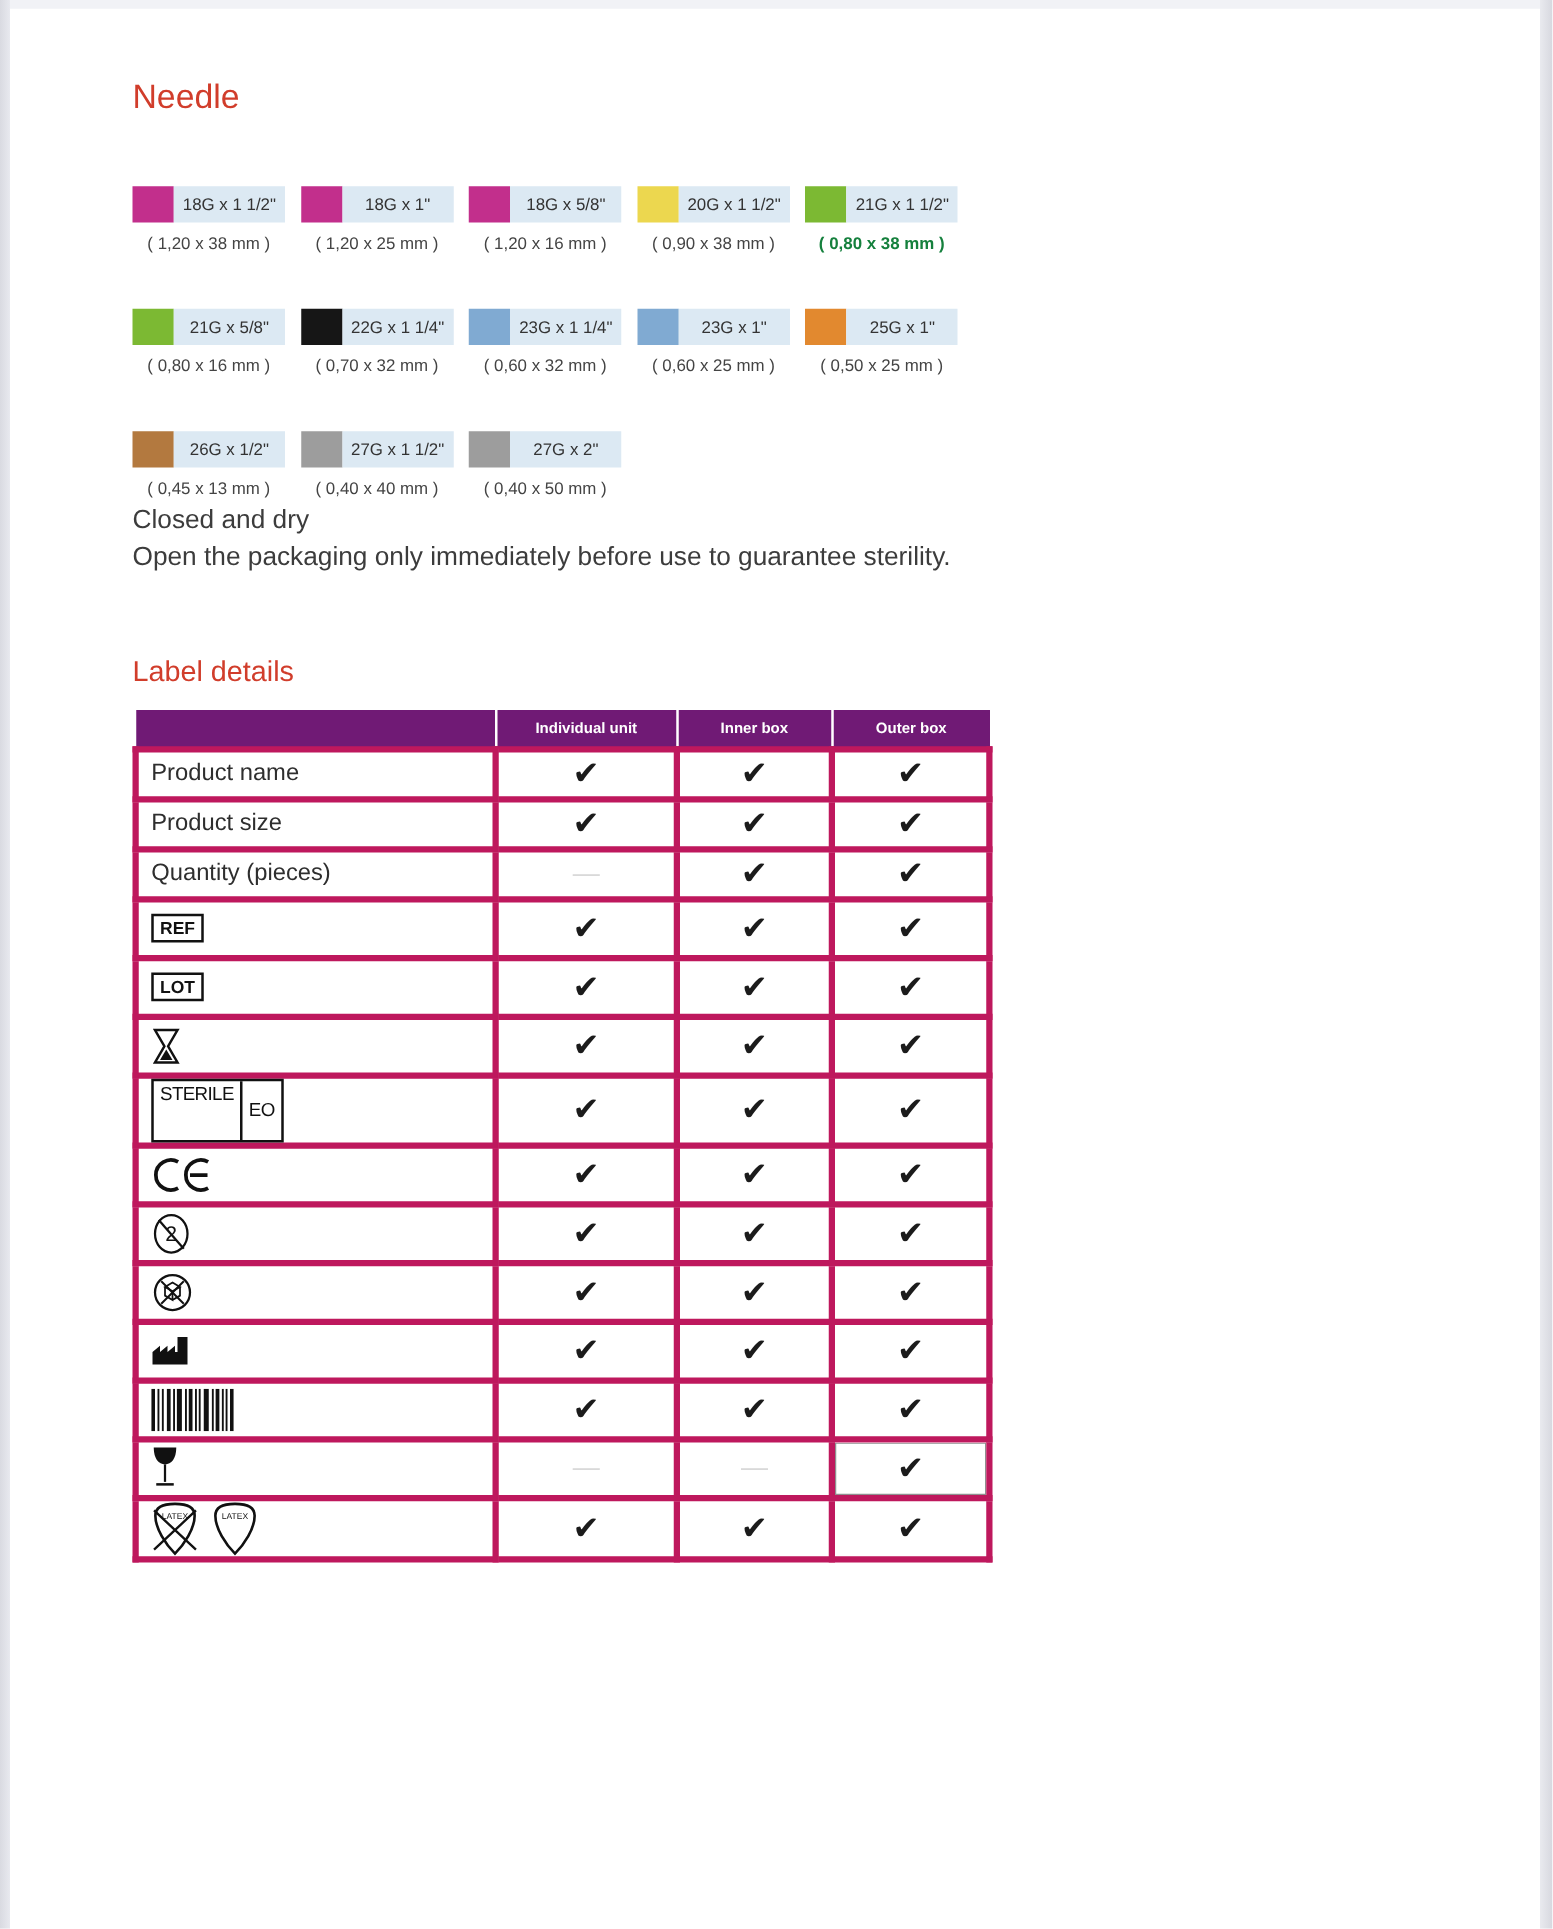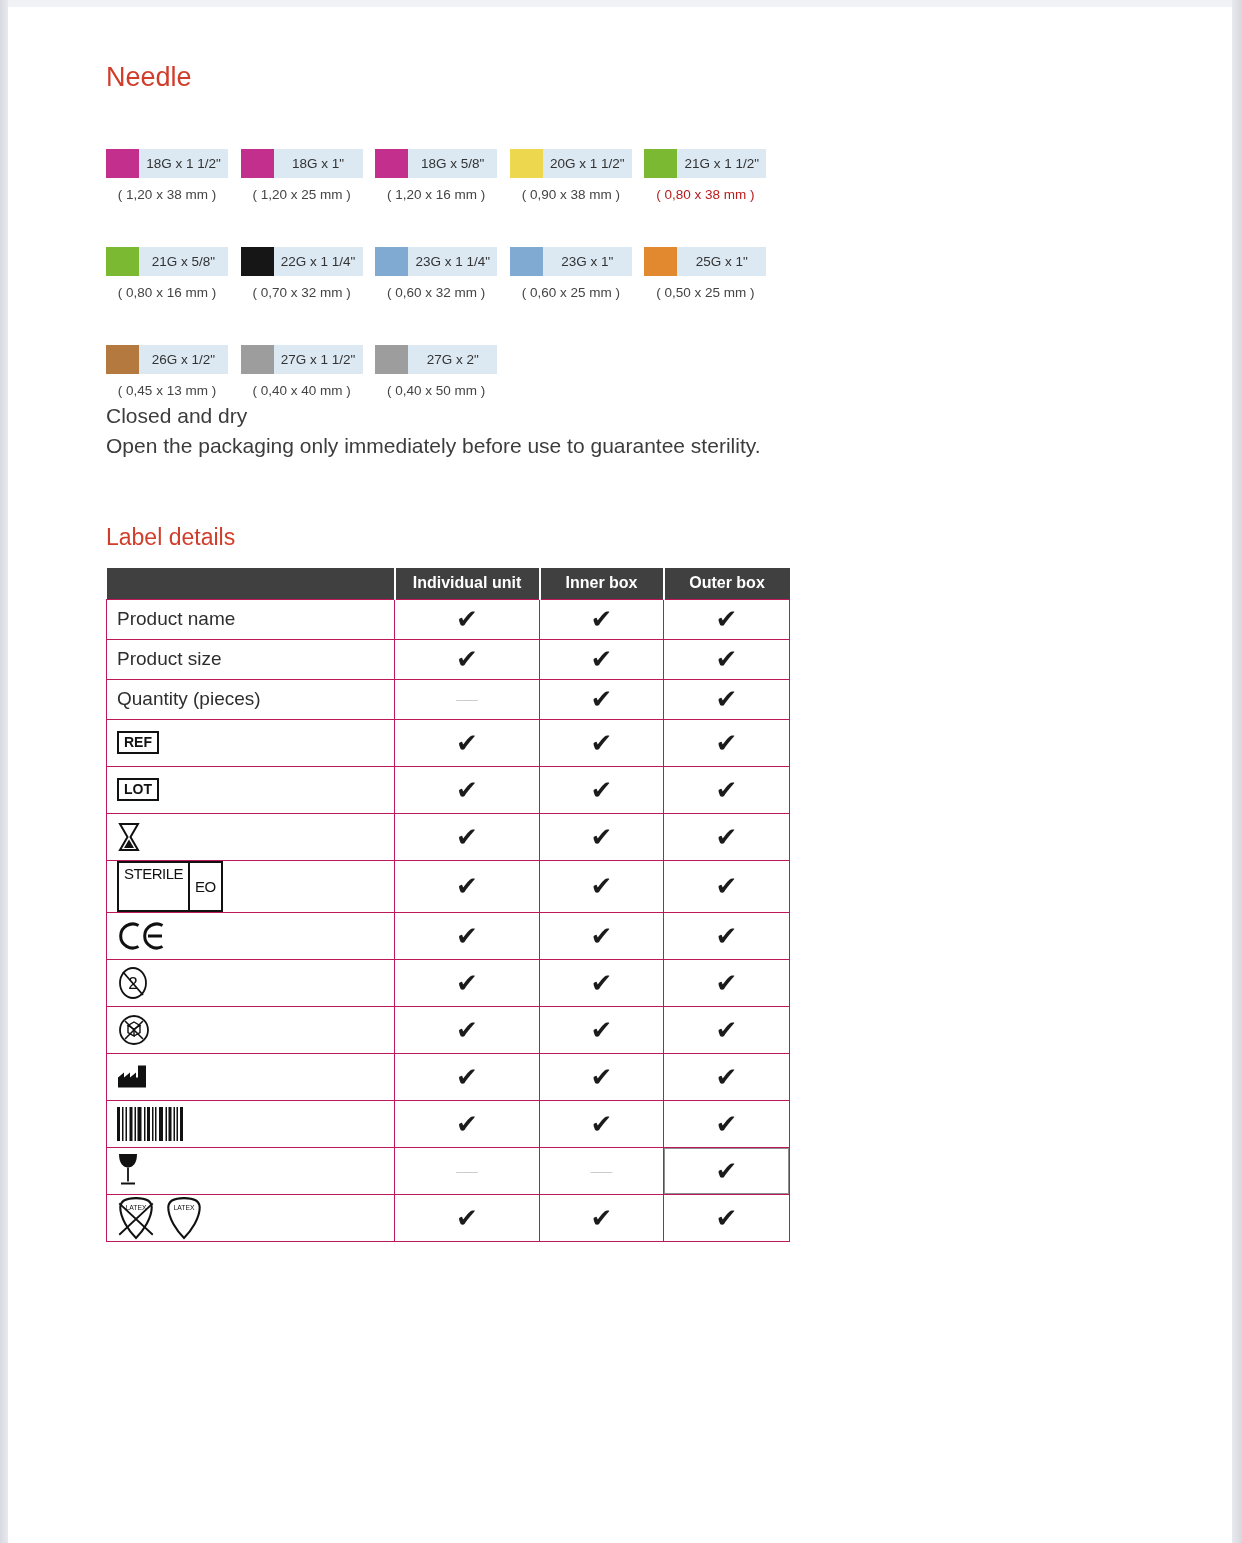"( 0,80 x 38 mm" .n-mm.bold { color: #b91c1c -> #15803d; font-weight: 400 -> 700 }
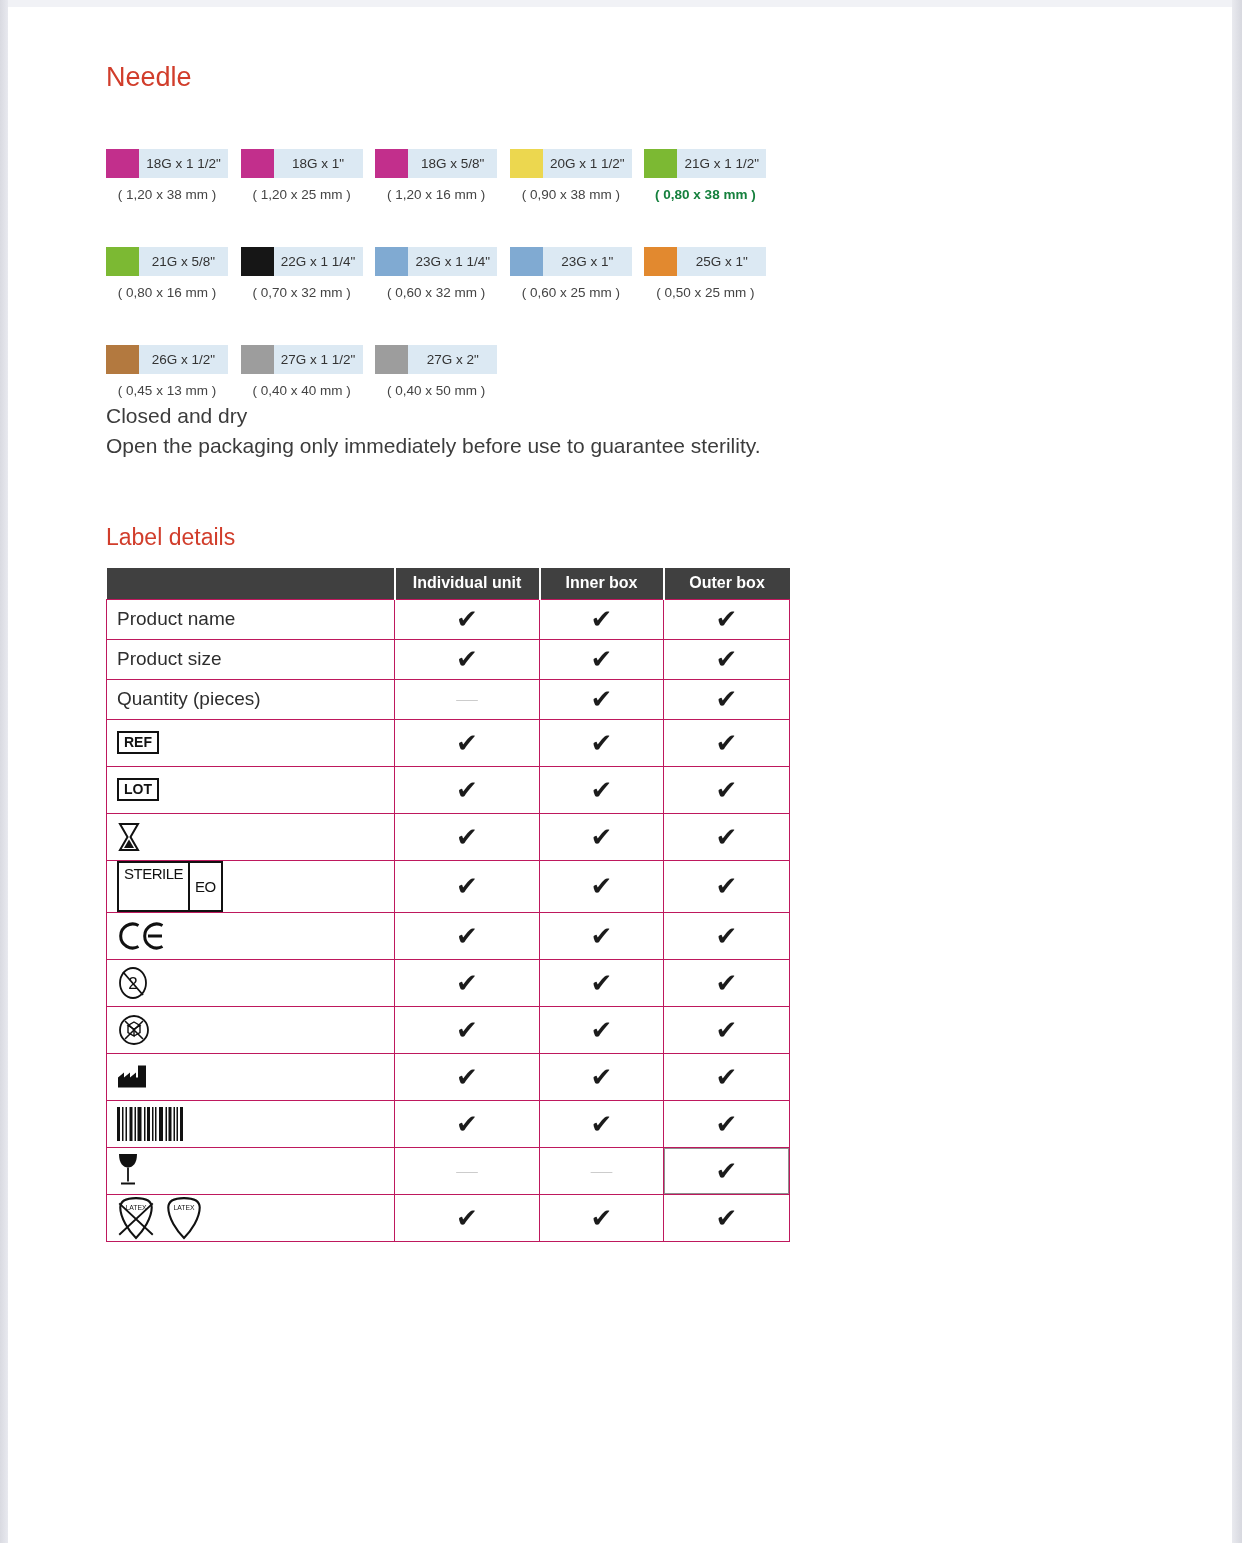"Individual unit" table.ld th { background: #404040 -> #701a75; font-size: 16px -> 12px }
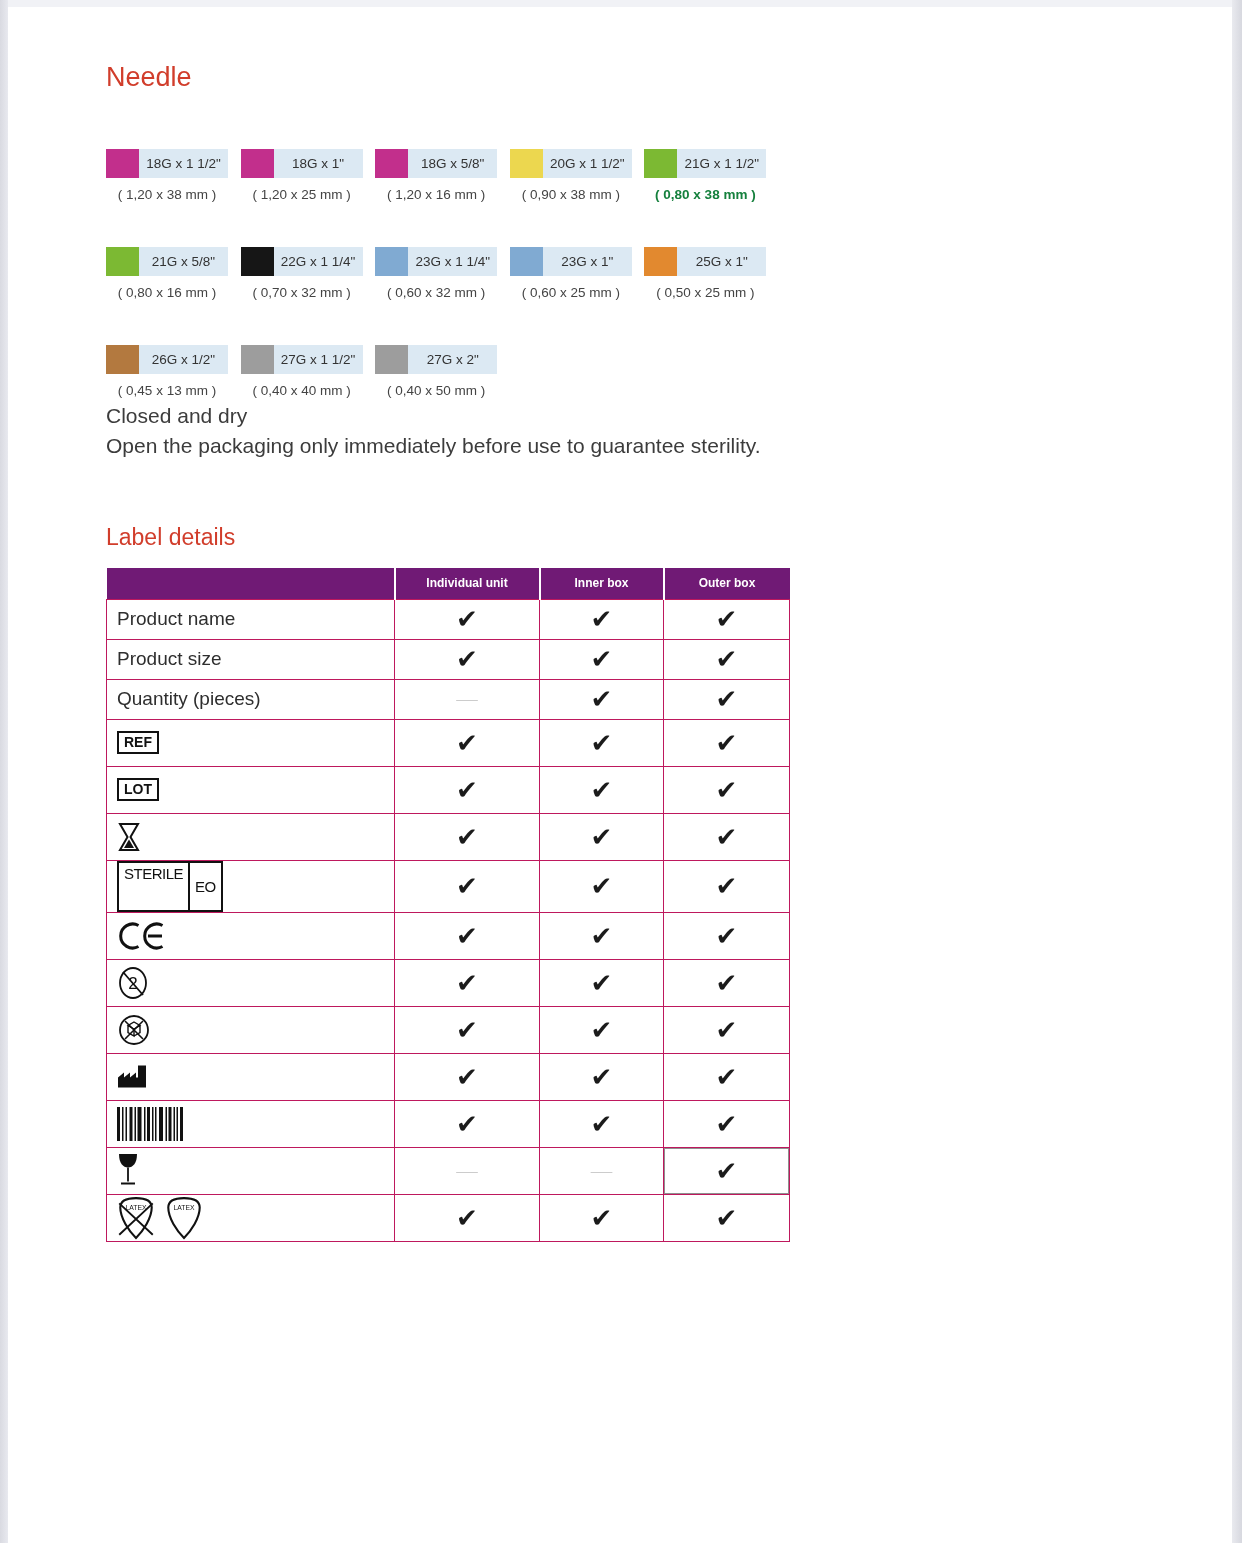"Product name" table.ld td { border: 1px solid #be185d -> 5px solid #be185d }
